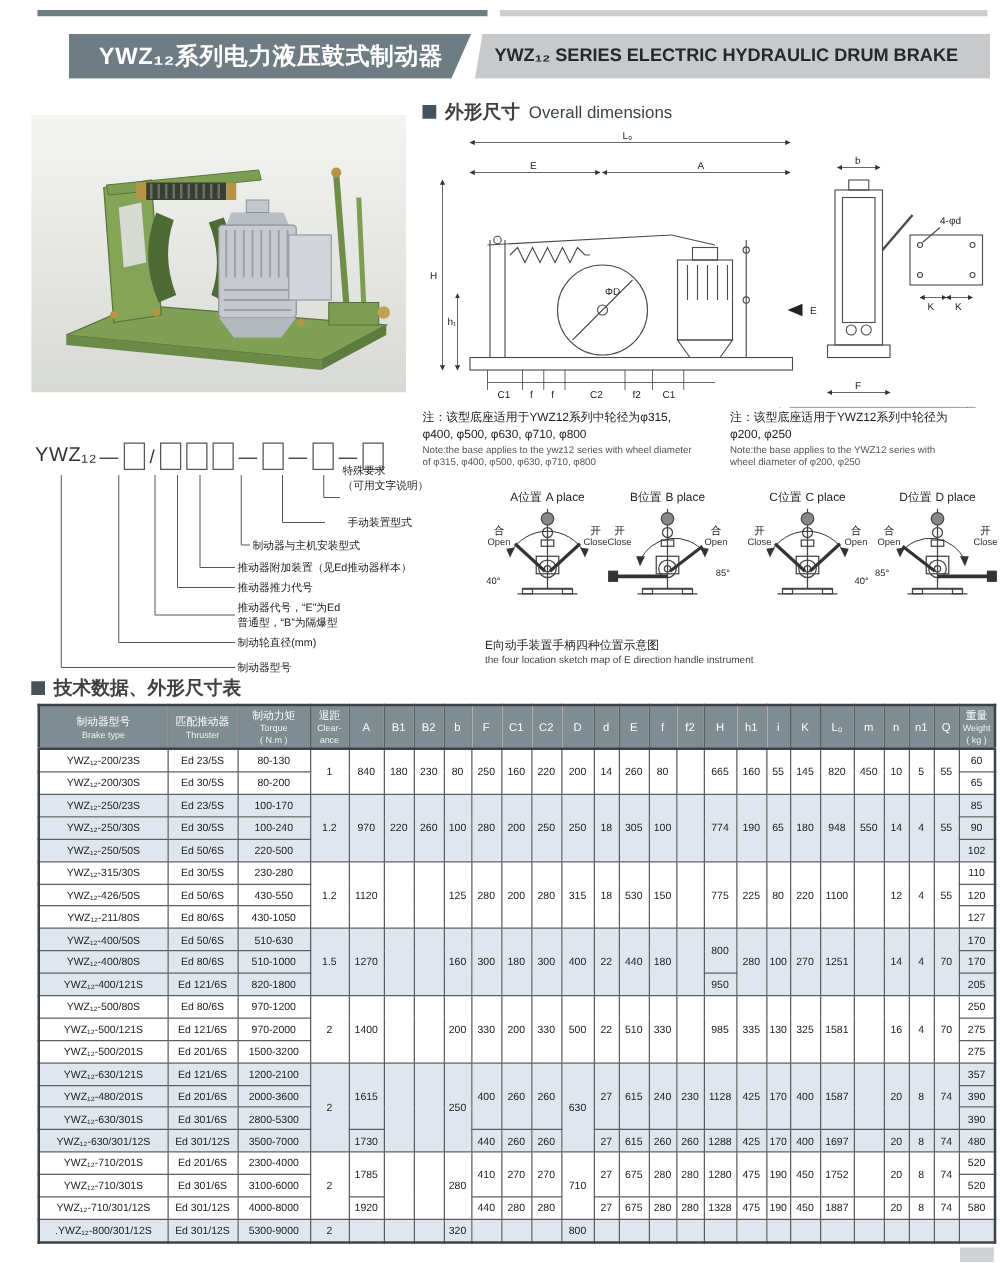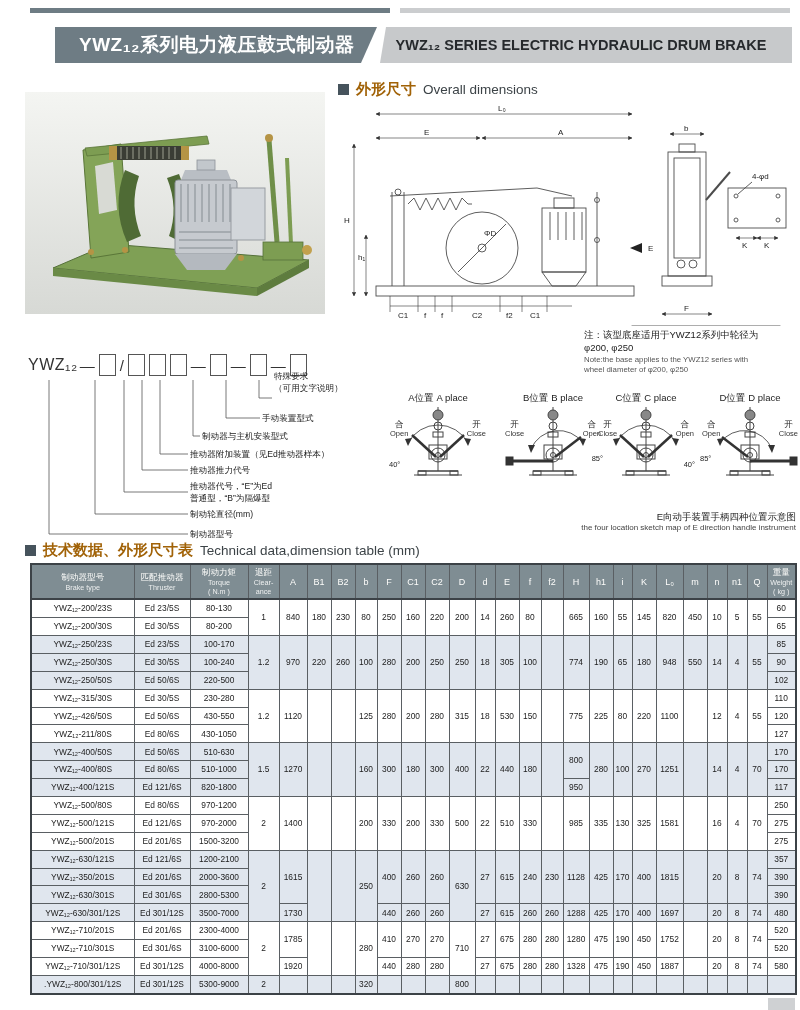"外形尺寸" .sec .zh { color: #a16207 -> #404040 }
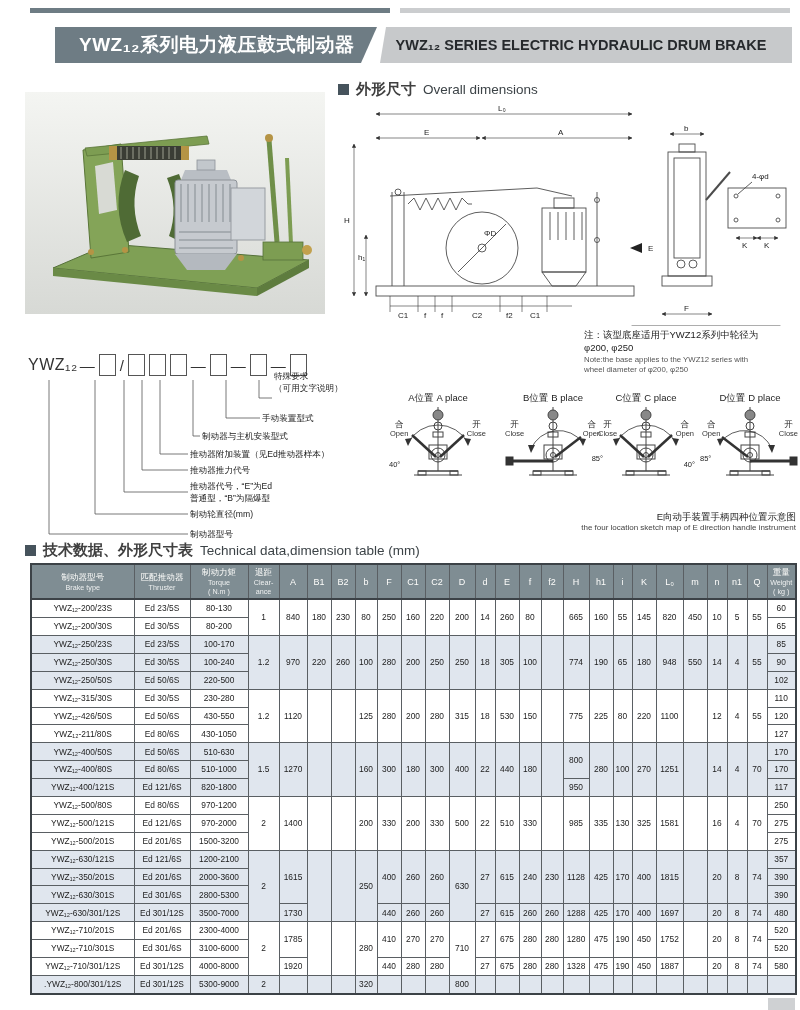"注：该型底座适用于YWZ12系列中轮径为φ315," div.abs { html: none -> <div> <div>注：该型底座适用于YWZ12系列中轮径为φ315,</div> <div>φ400, φ500, φ630, φ710, φ800</div> <div>Note:the base applies to the ywz12 series with wheel diameter</div> <div>of φ315, φ400, φ500, φ630, φ710, φ800</div> </div> }
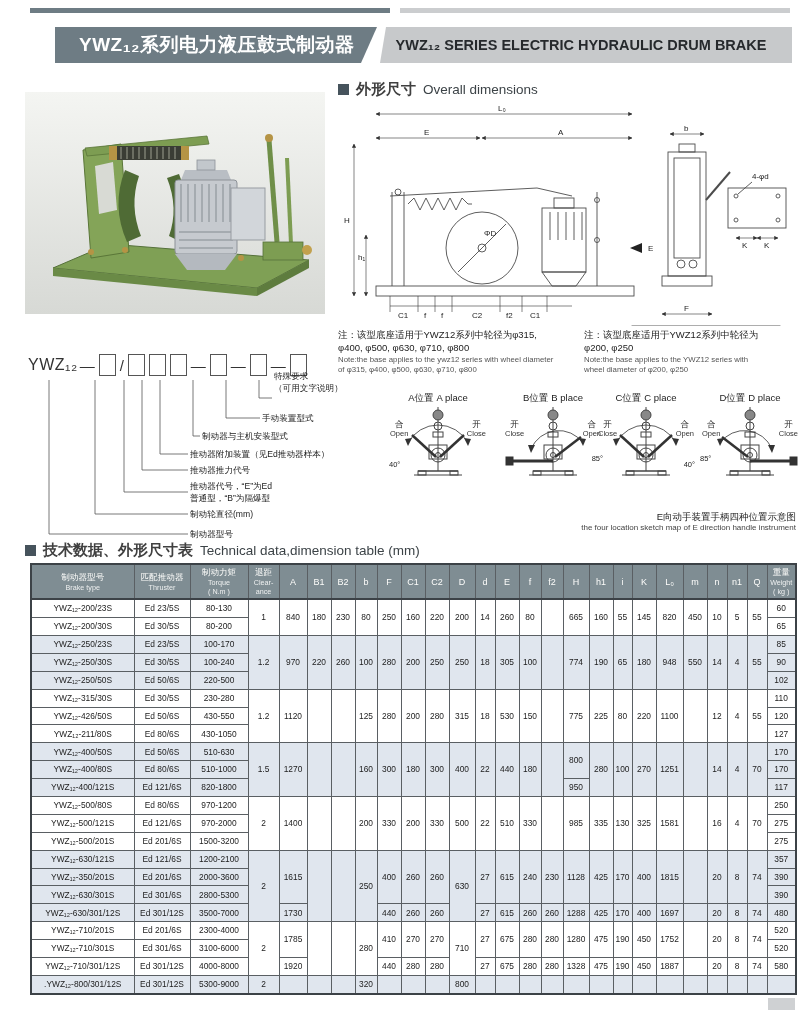"B位置 B place" div.pos-item { left: 115px -> 96px }
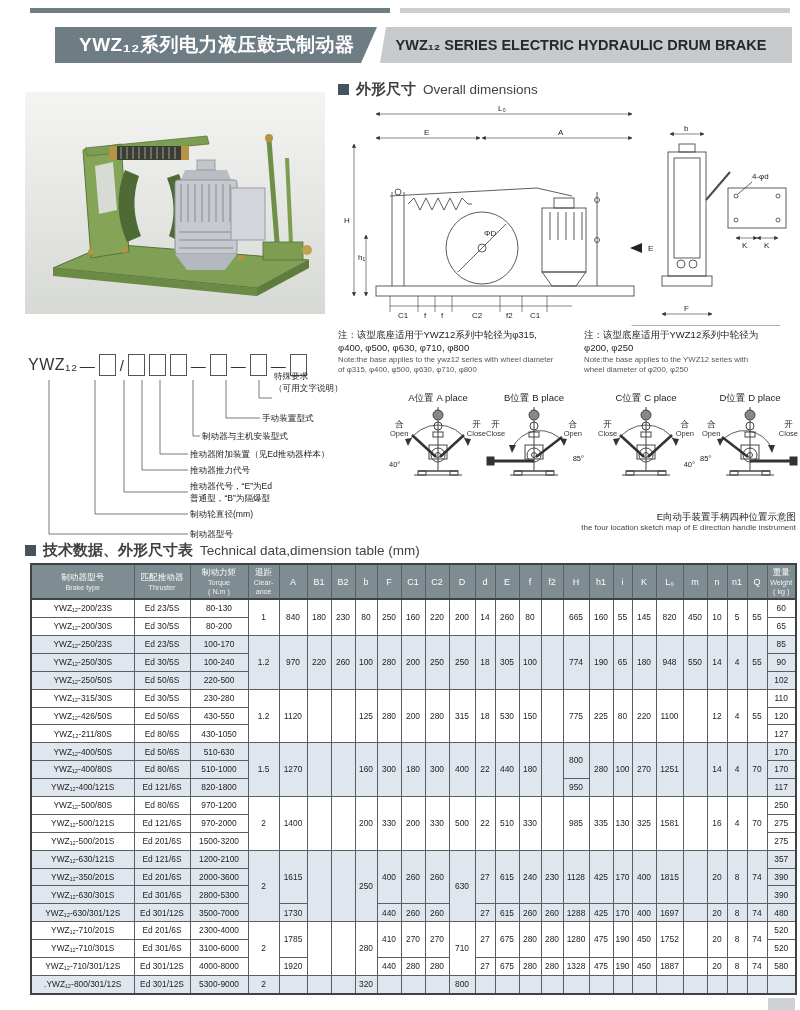"手动装置型式" div.tc-label { left: 234px -> 250px }
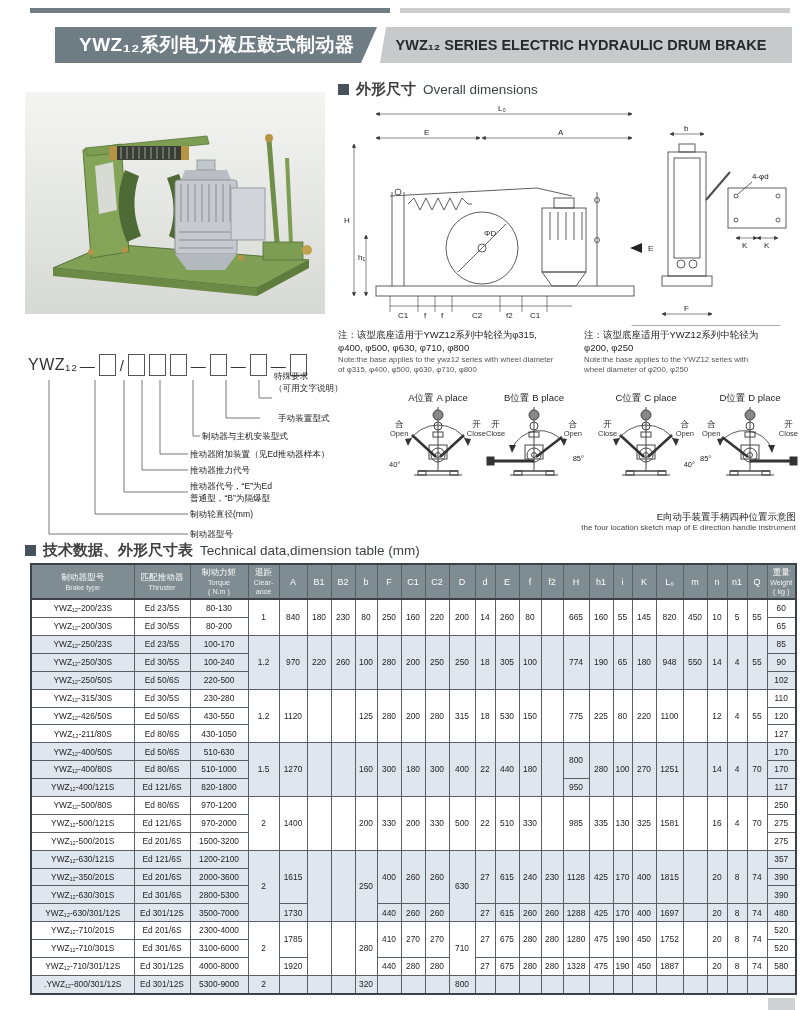"E向动手装置手柄四种位置示意图" .pos-caption { text-align: right -> left }
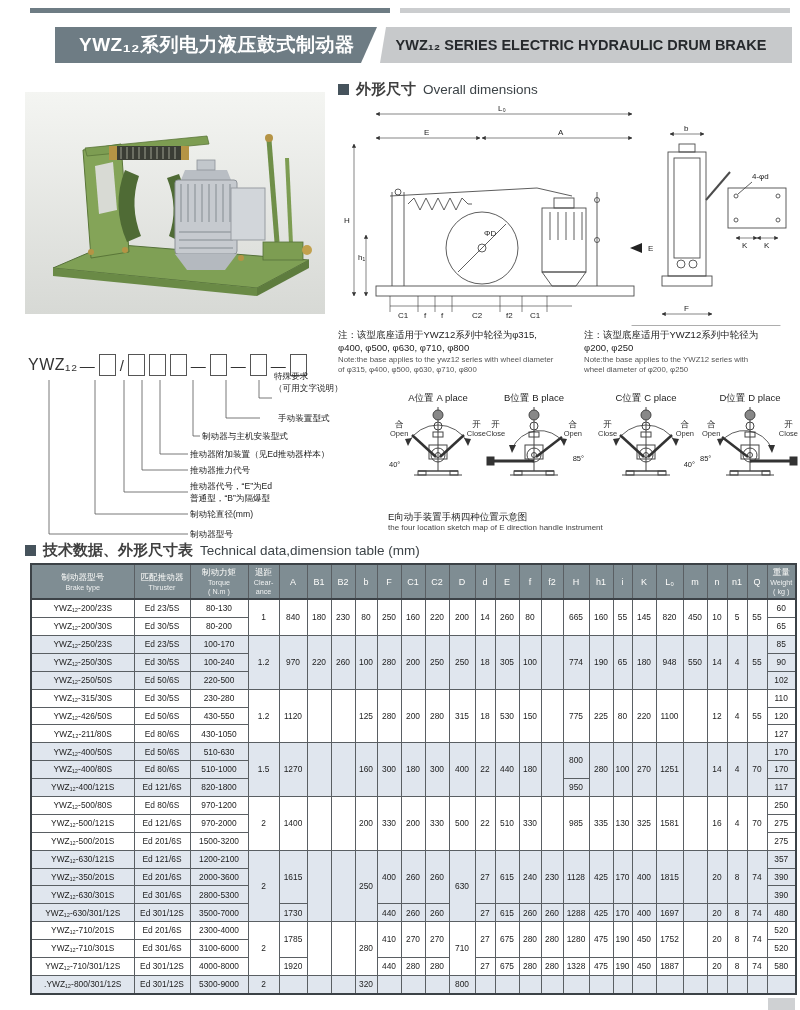"Technical data,dimension table (mm)" span.en { html: <span>Technical data,dimension table (mm)</span> -> none }
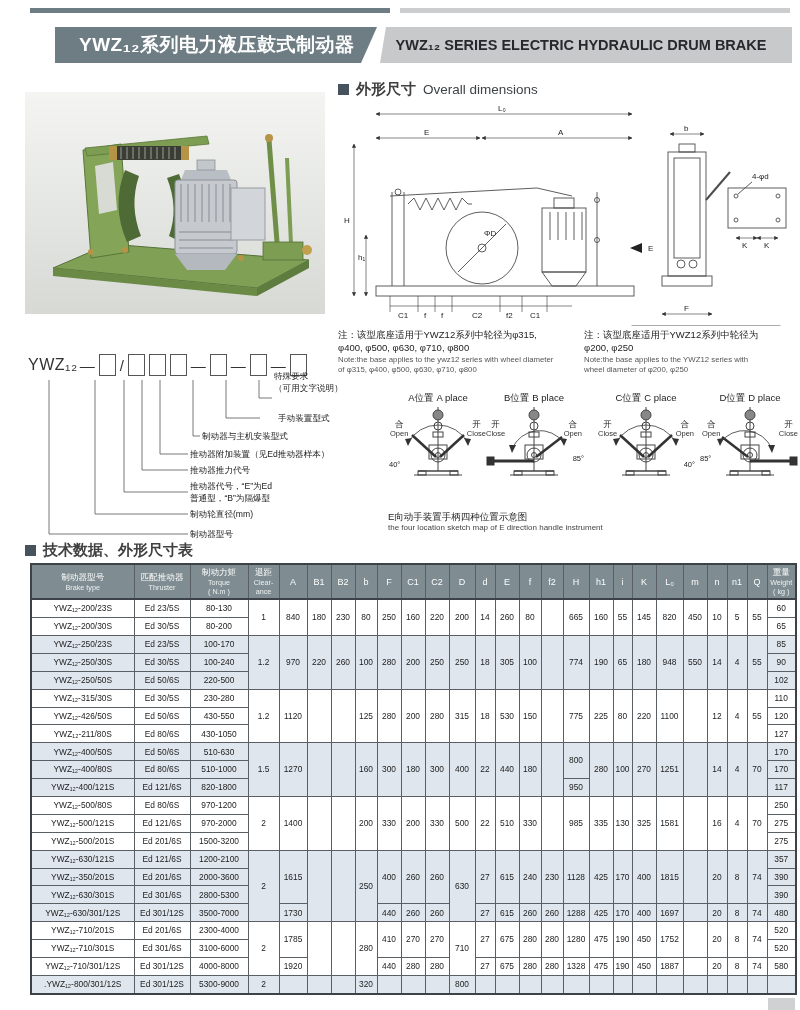"117" td { text: 117 -> 205 }
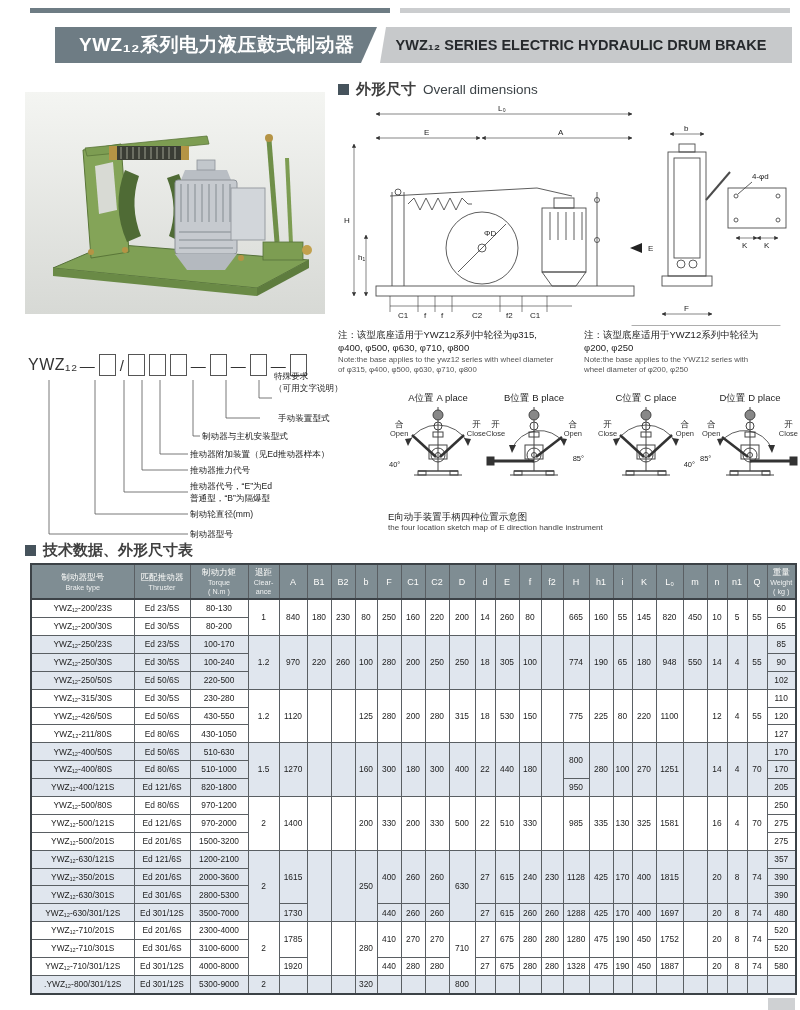"YWZ₁₂-350/201S" td { text: YWZ₁₂-350/201S -> YWZ₁₂-480/201S }
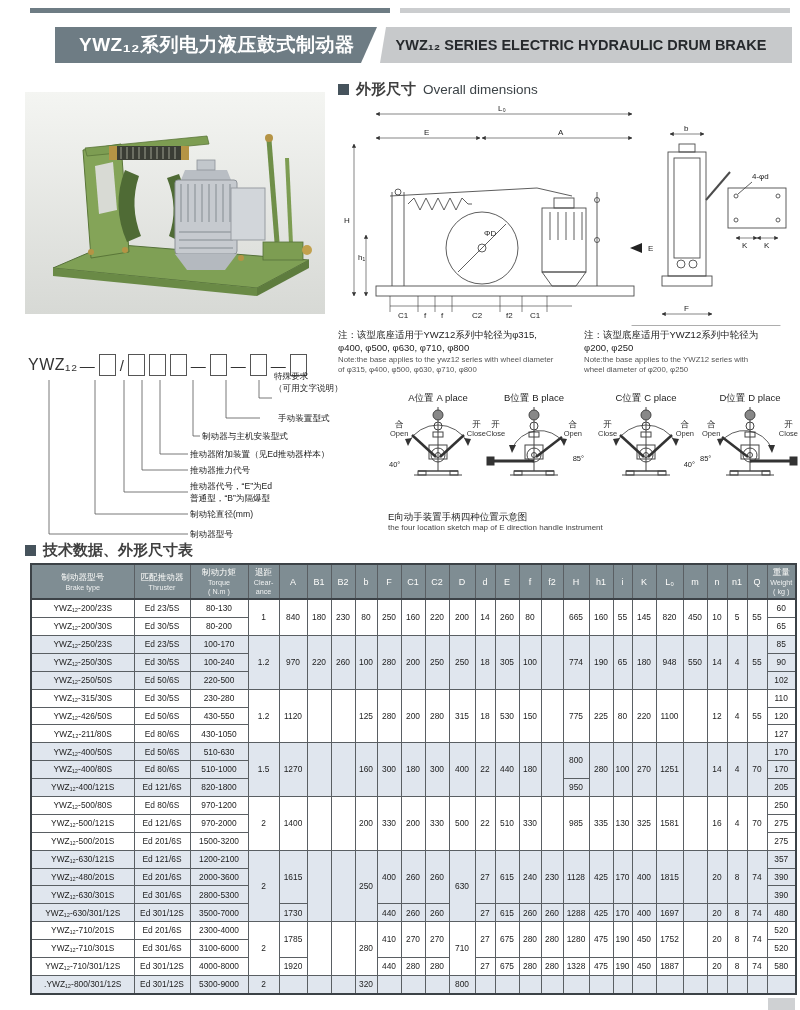"1815" td { text: 1815 -> 1587 }
